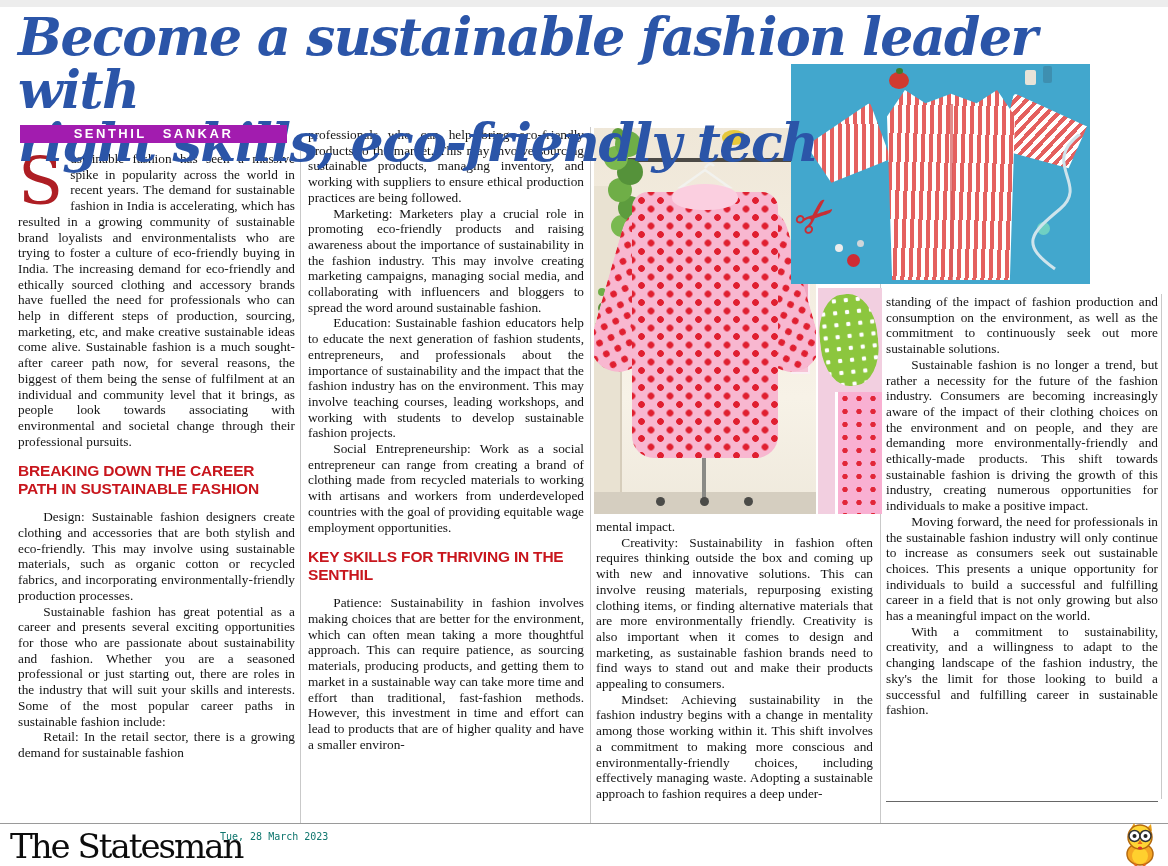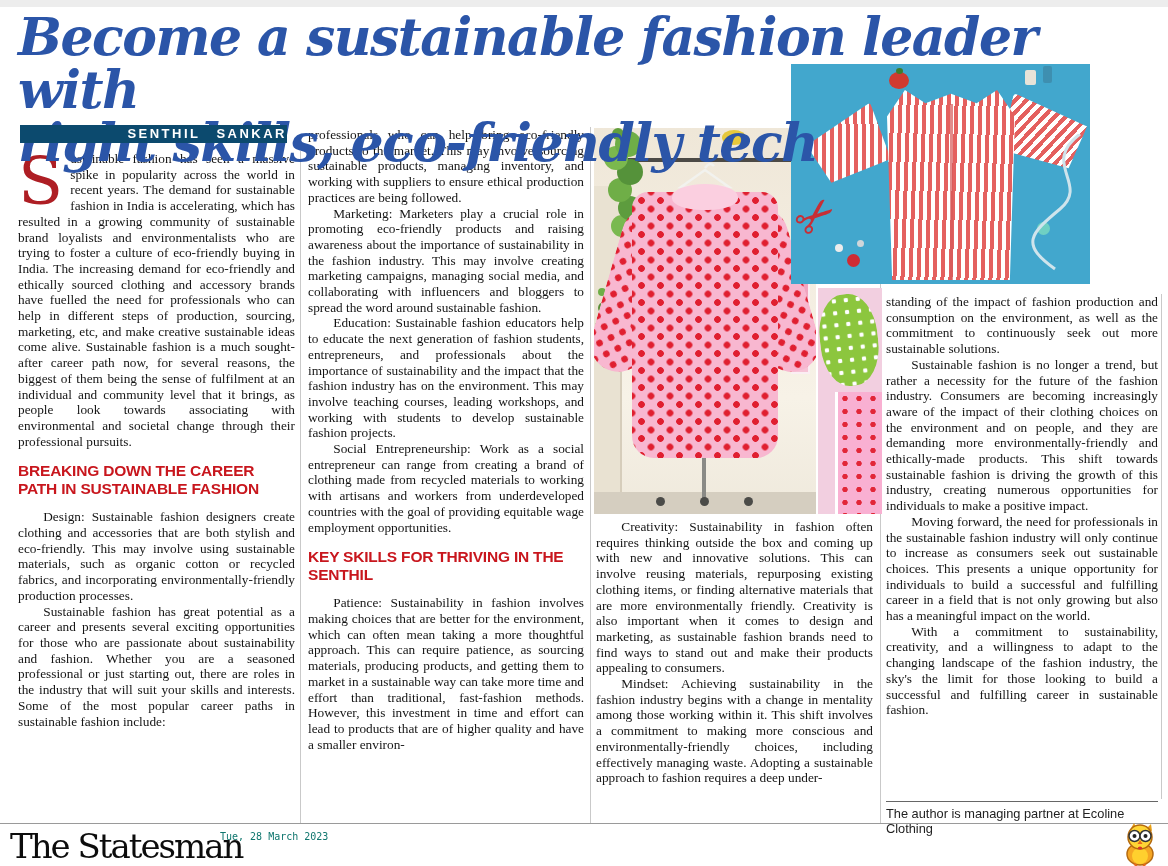"SENTHIL SANKAR" .byline { background: #0c4a6e -> #a21caf; text-align: right -> center }
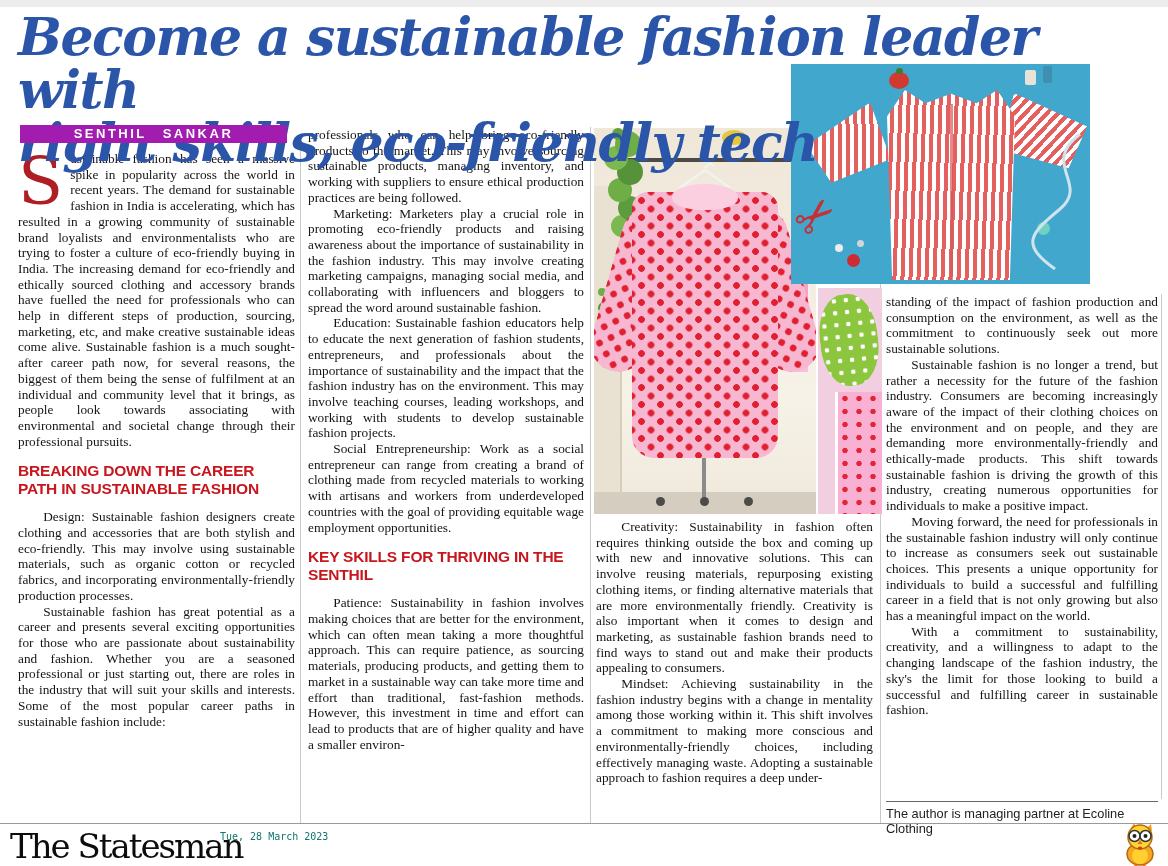"mental impact." p.noind { html: none -> <p>mental impact.</p> }
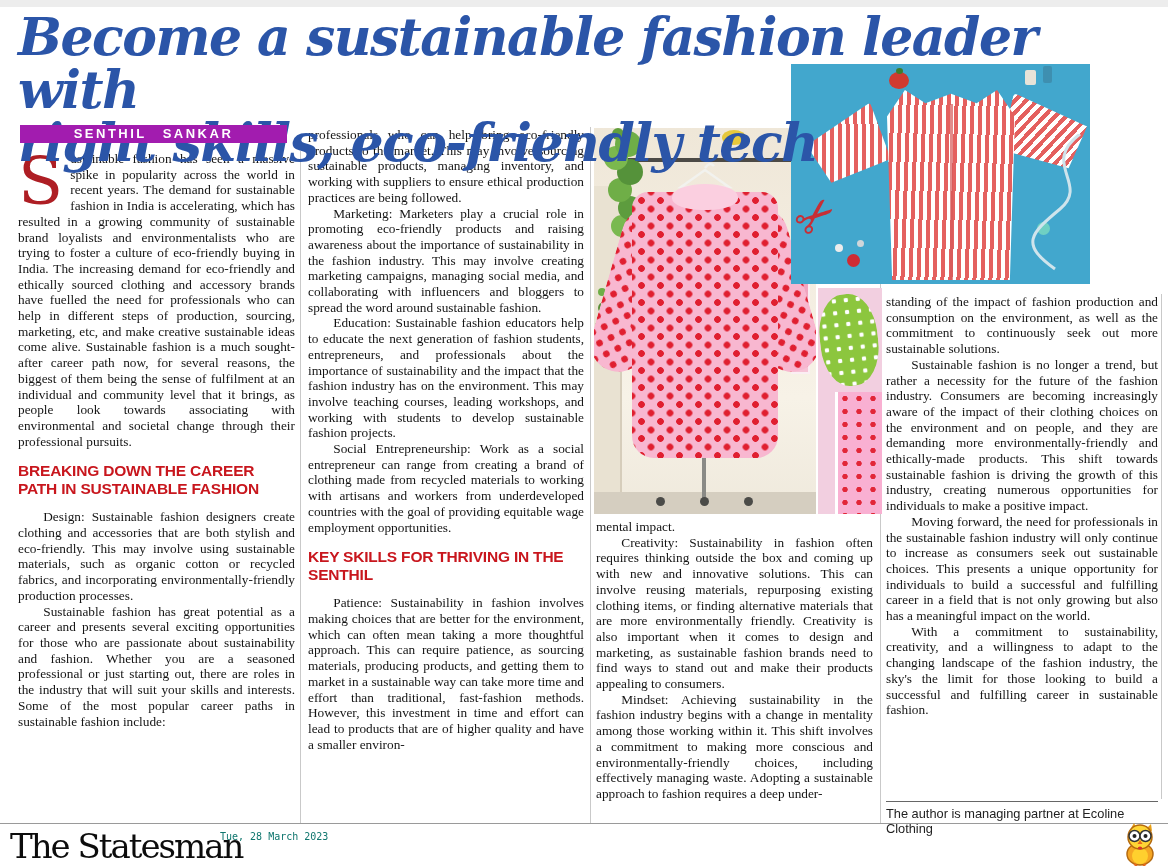"Retail: In the retail sector," p { html: none -> <p><span>Retail:</span><span> In the retail sector, there is a growing demand for sustainable fashion</span></p> }
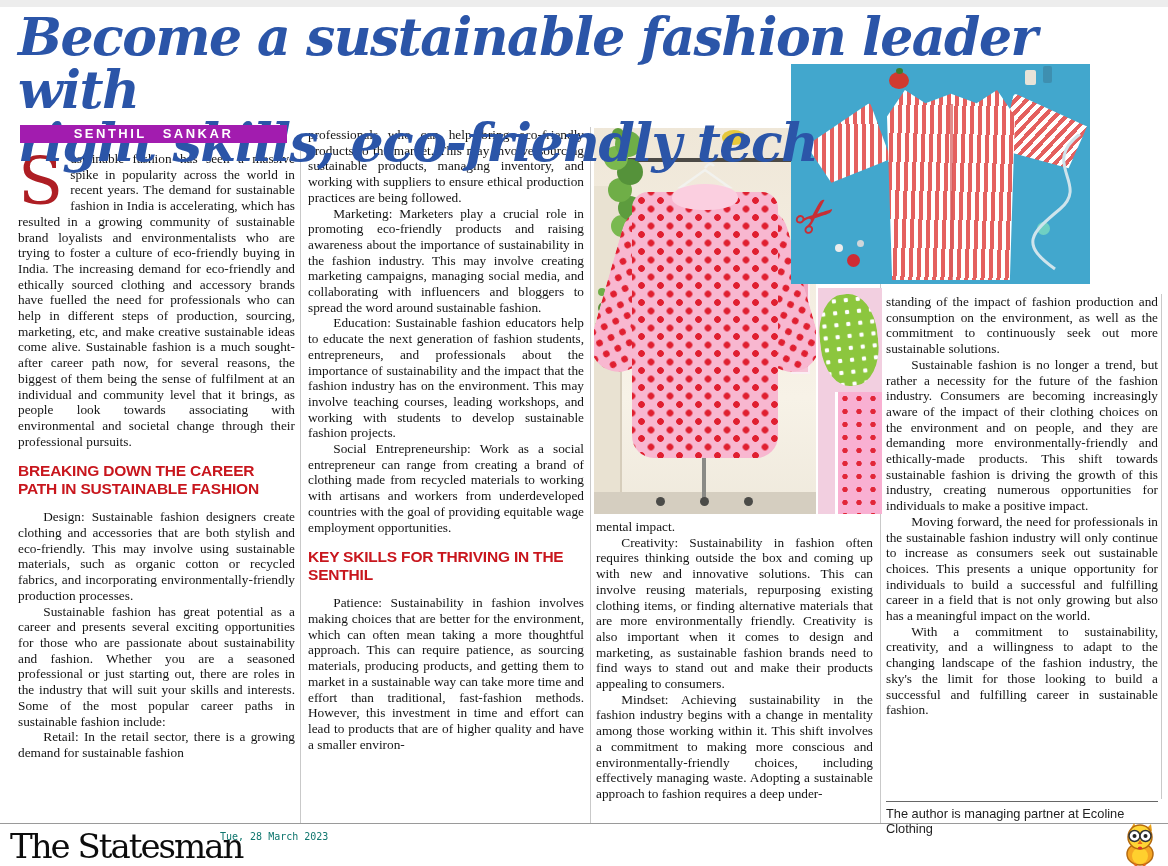"The author is managing partner" div.credit { html: <div>The author is managing partner at Ecoline Clothing</div> -> none }
